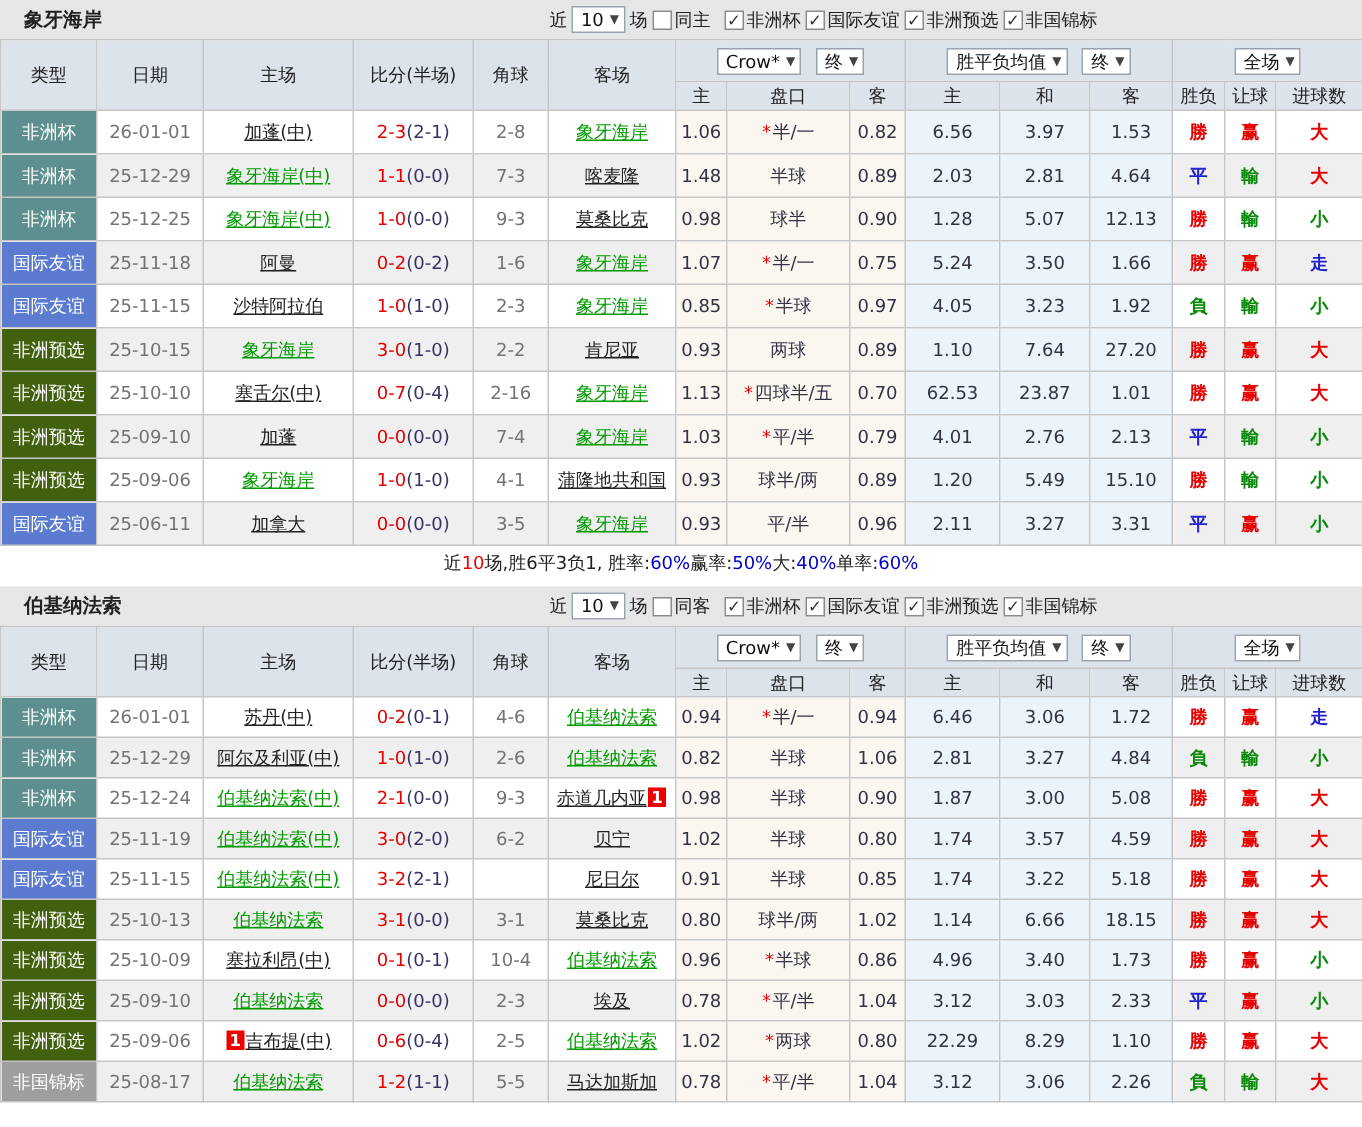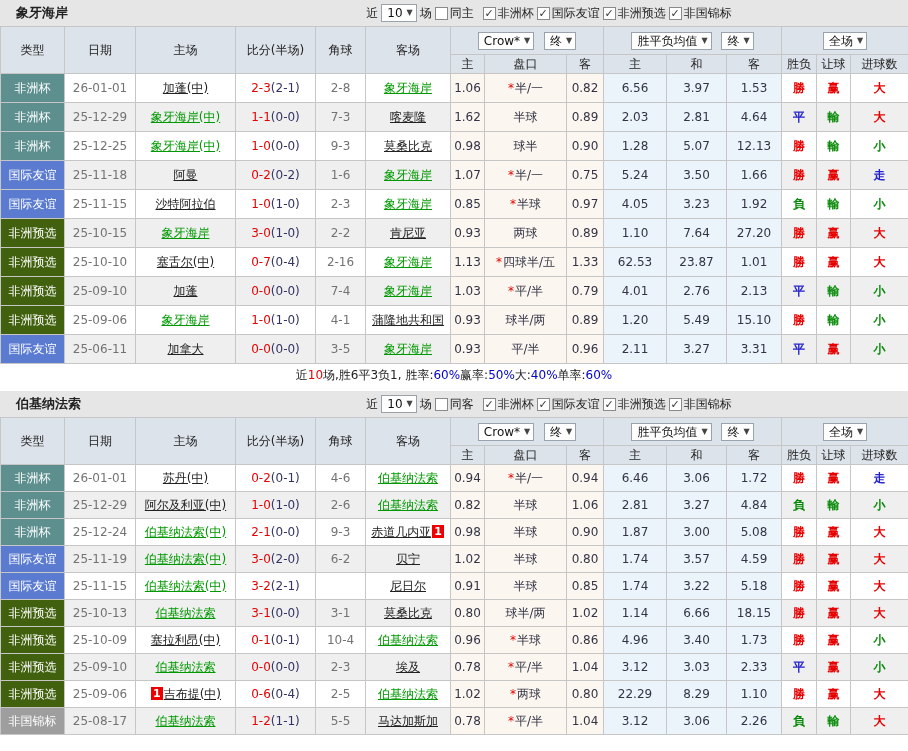"1.62" td.c-odd { text: 1.62 -> 1.48 }
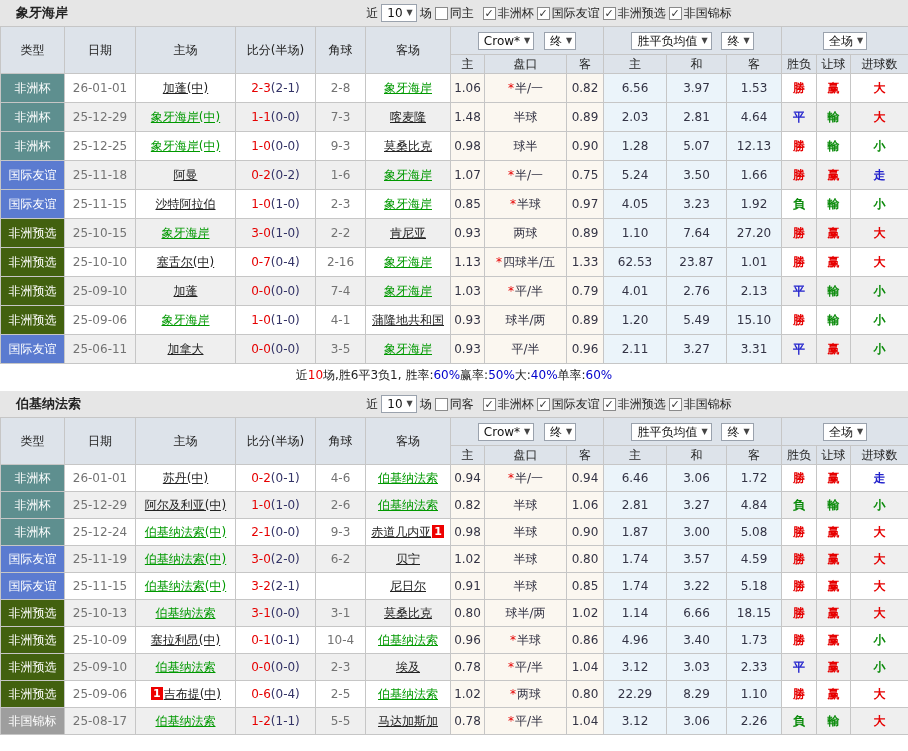"1.33" td.c-odd { text: 1.33 -> 0.70 }
